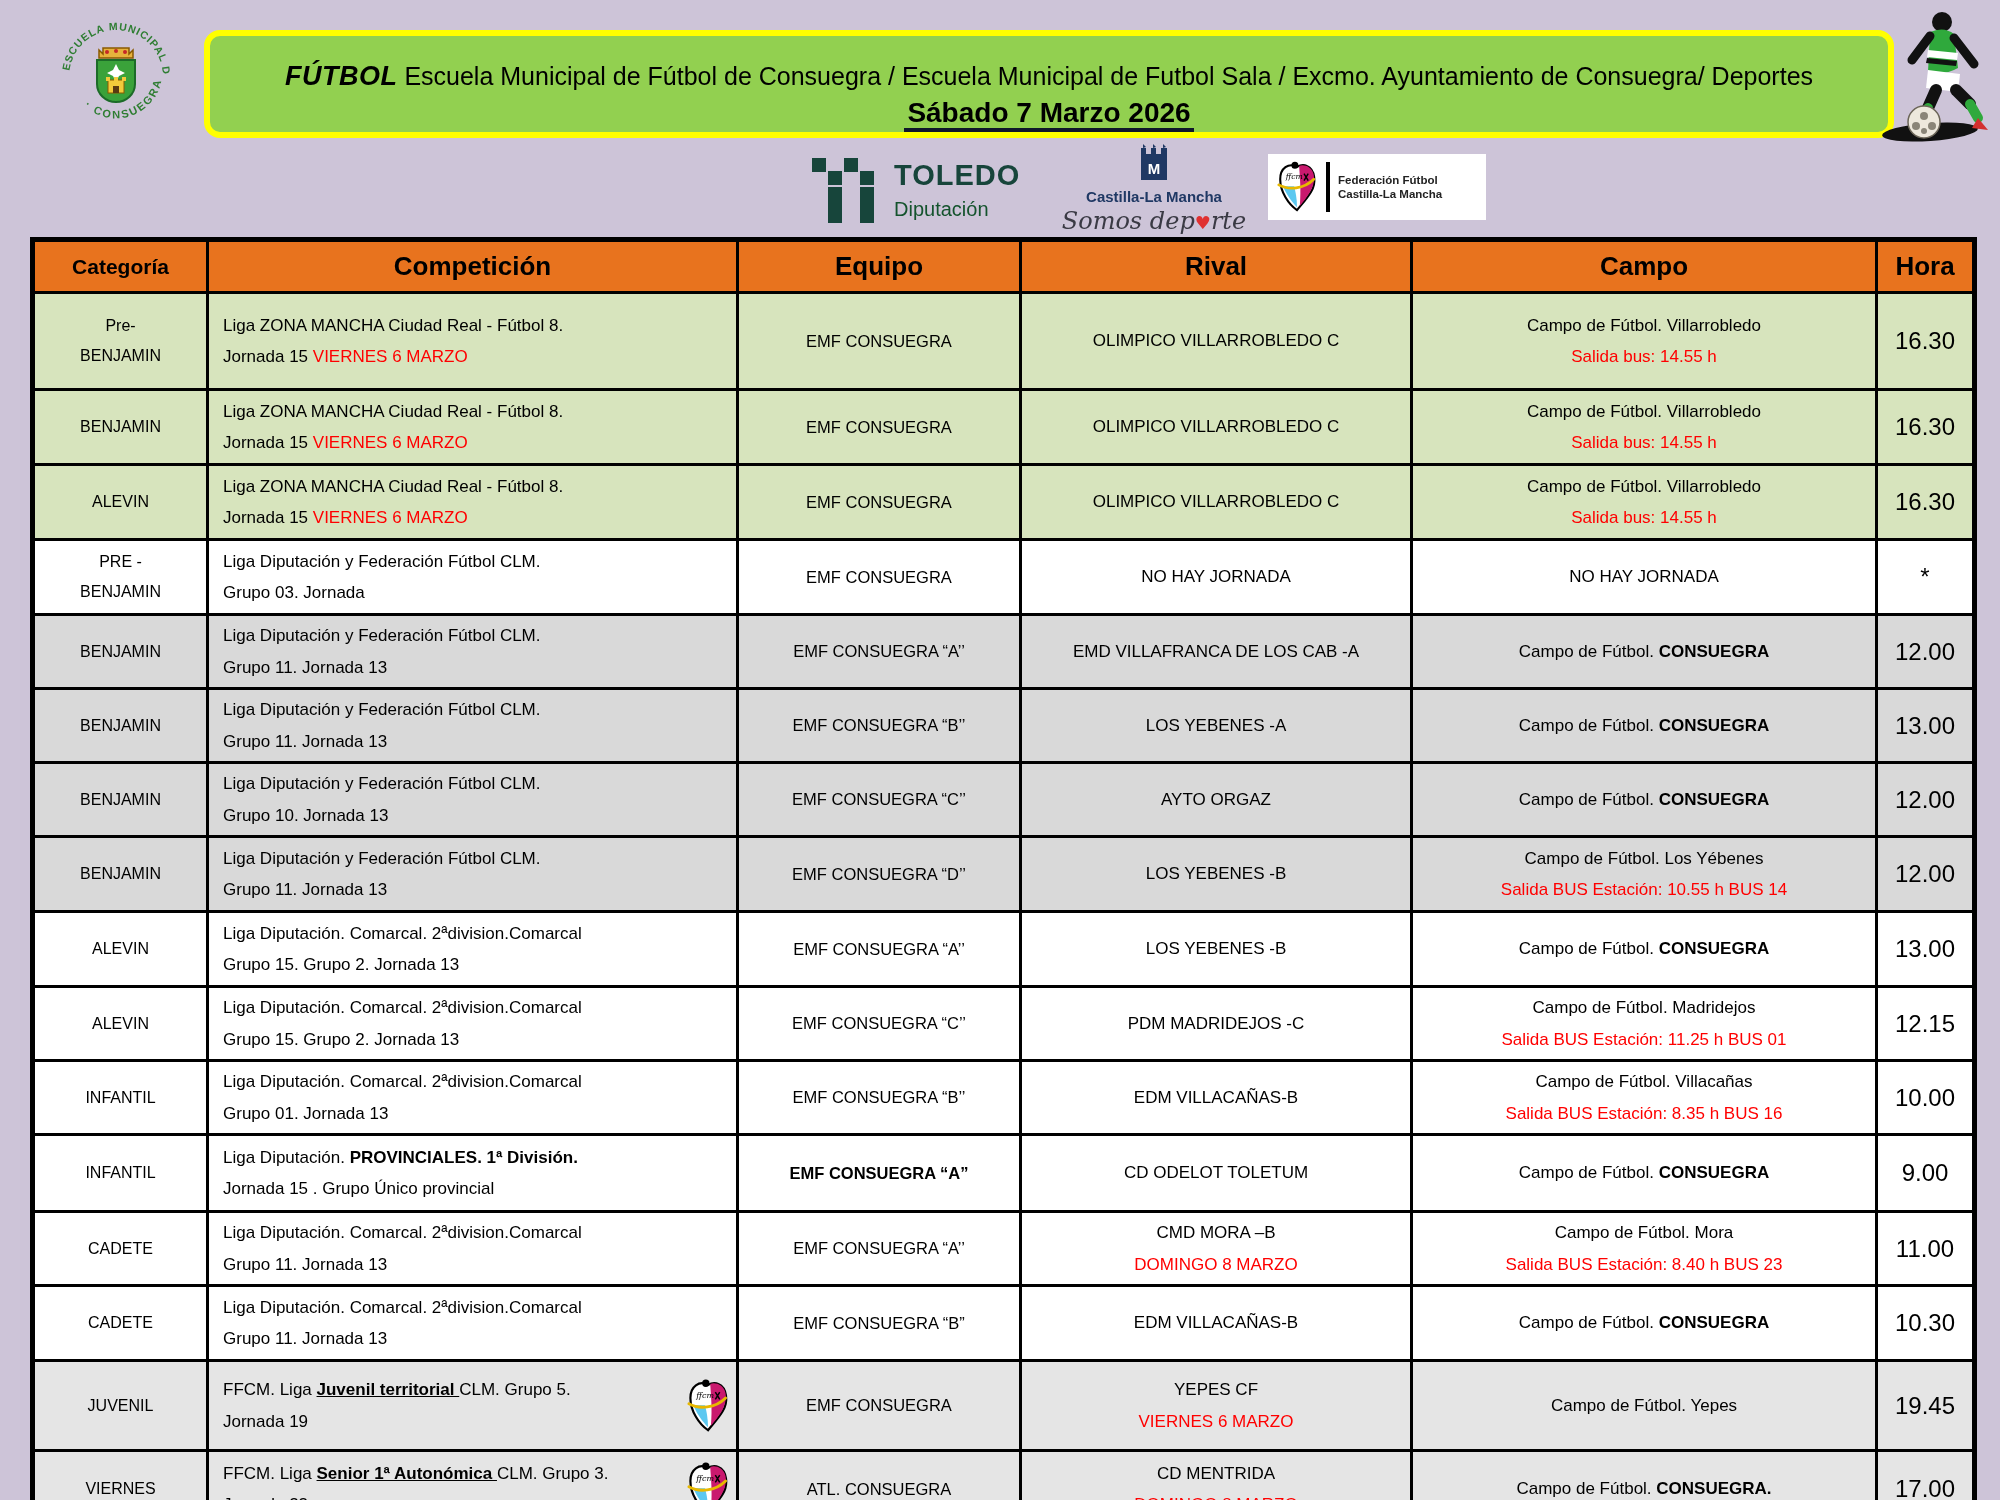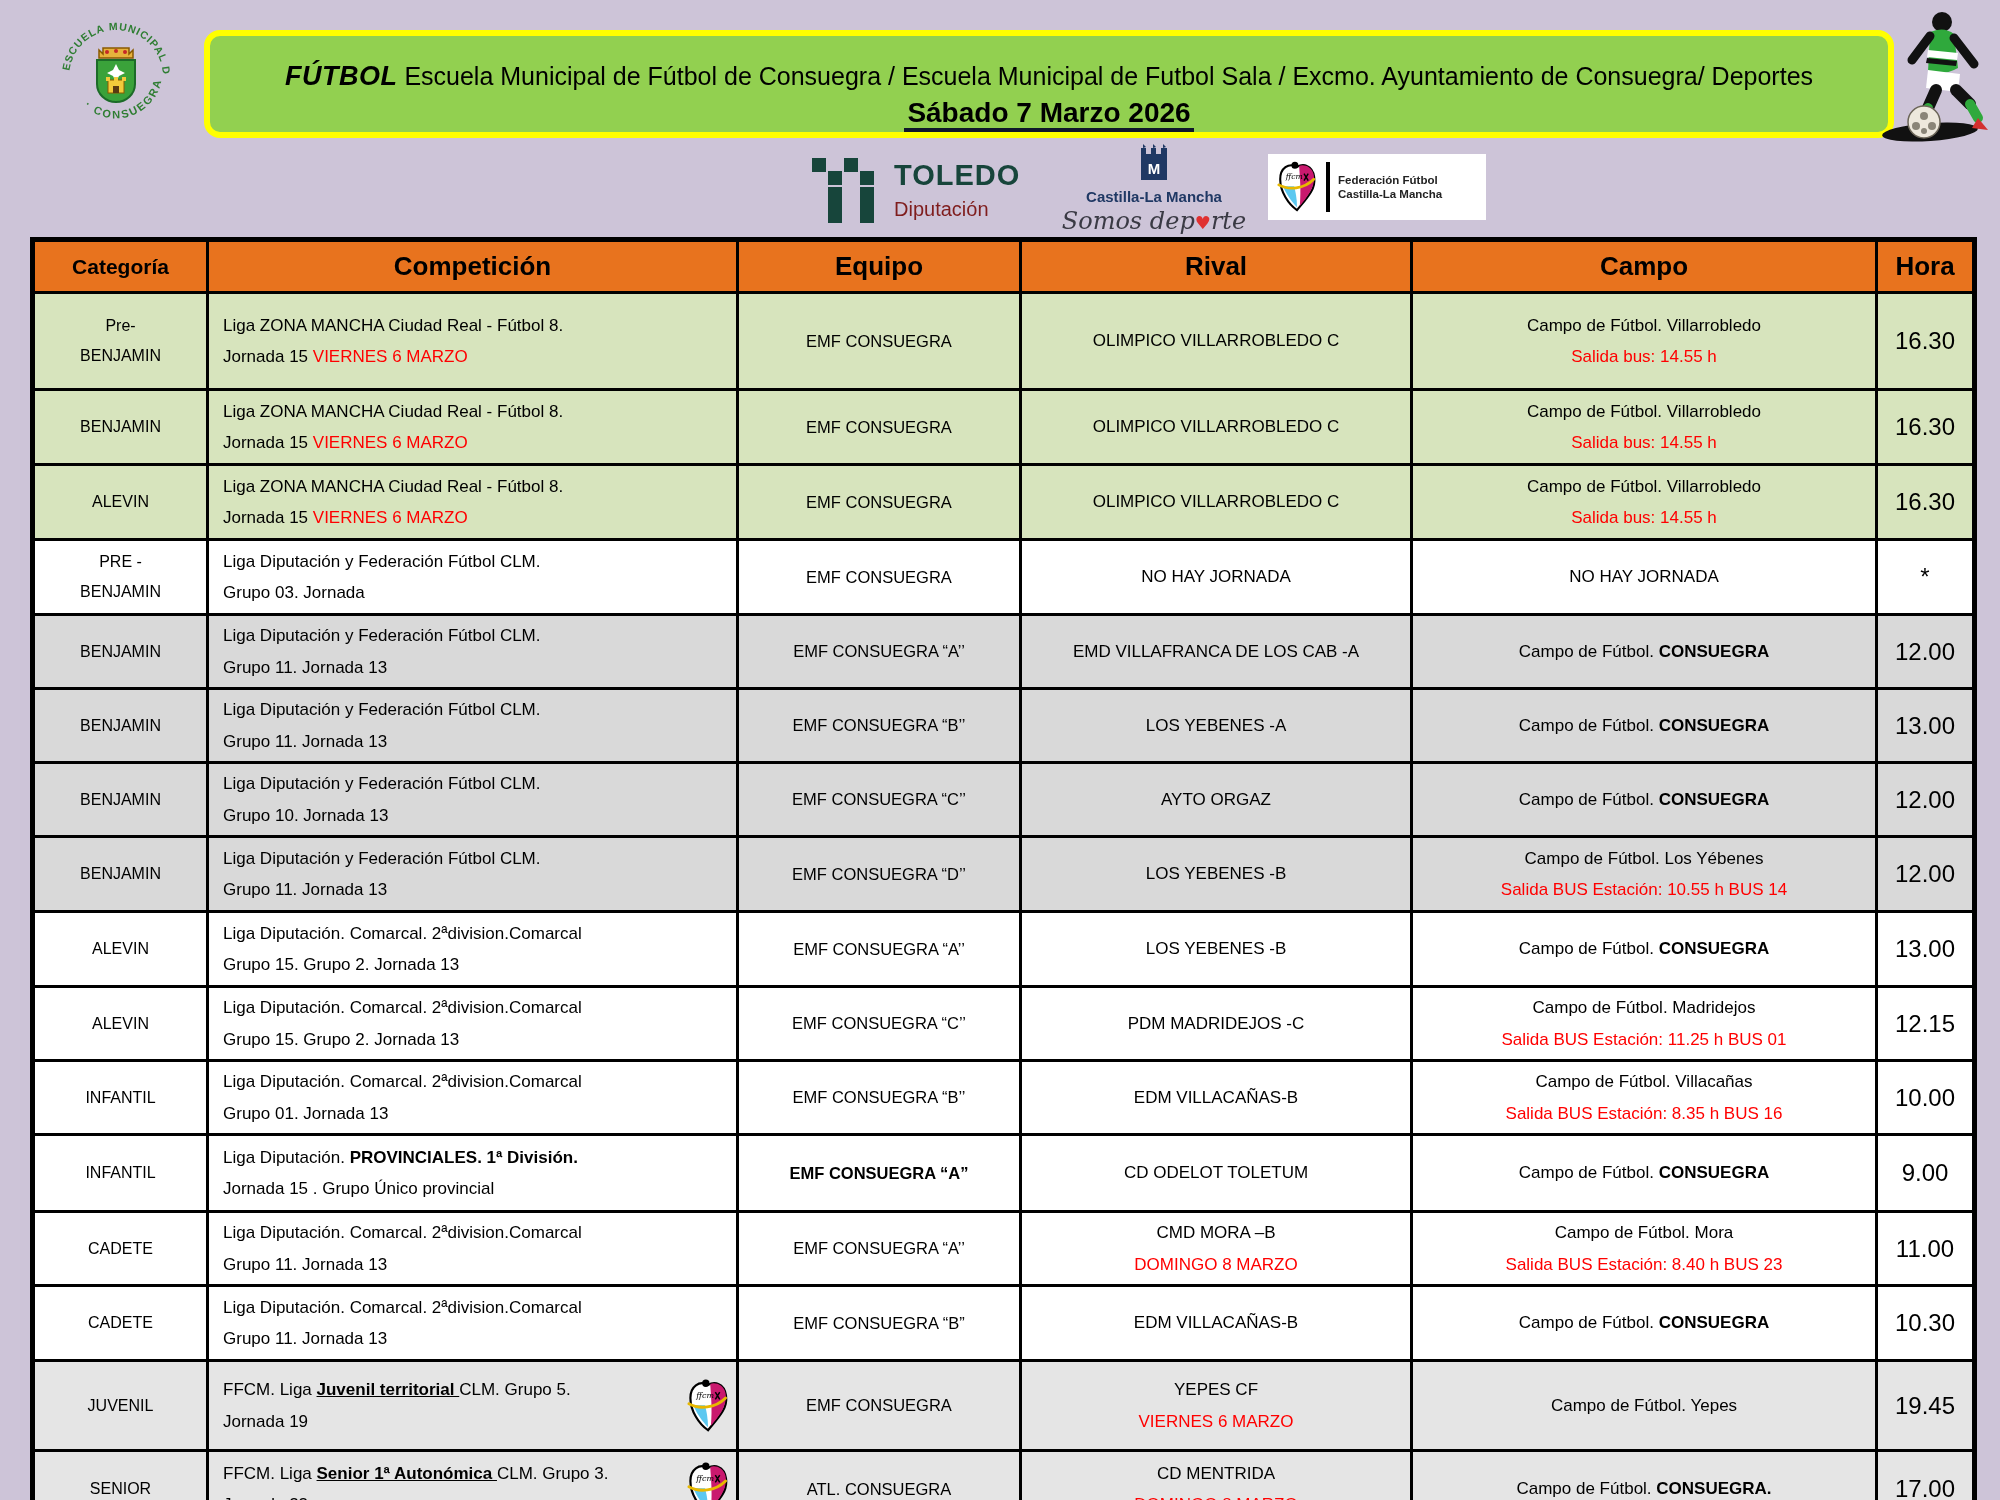"Diputación" .tol-l2 { color: #7f1d1d -> #14532d }
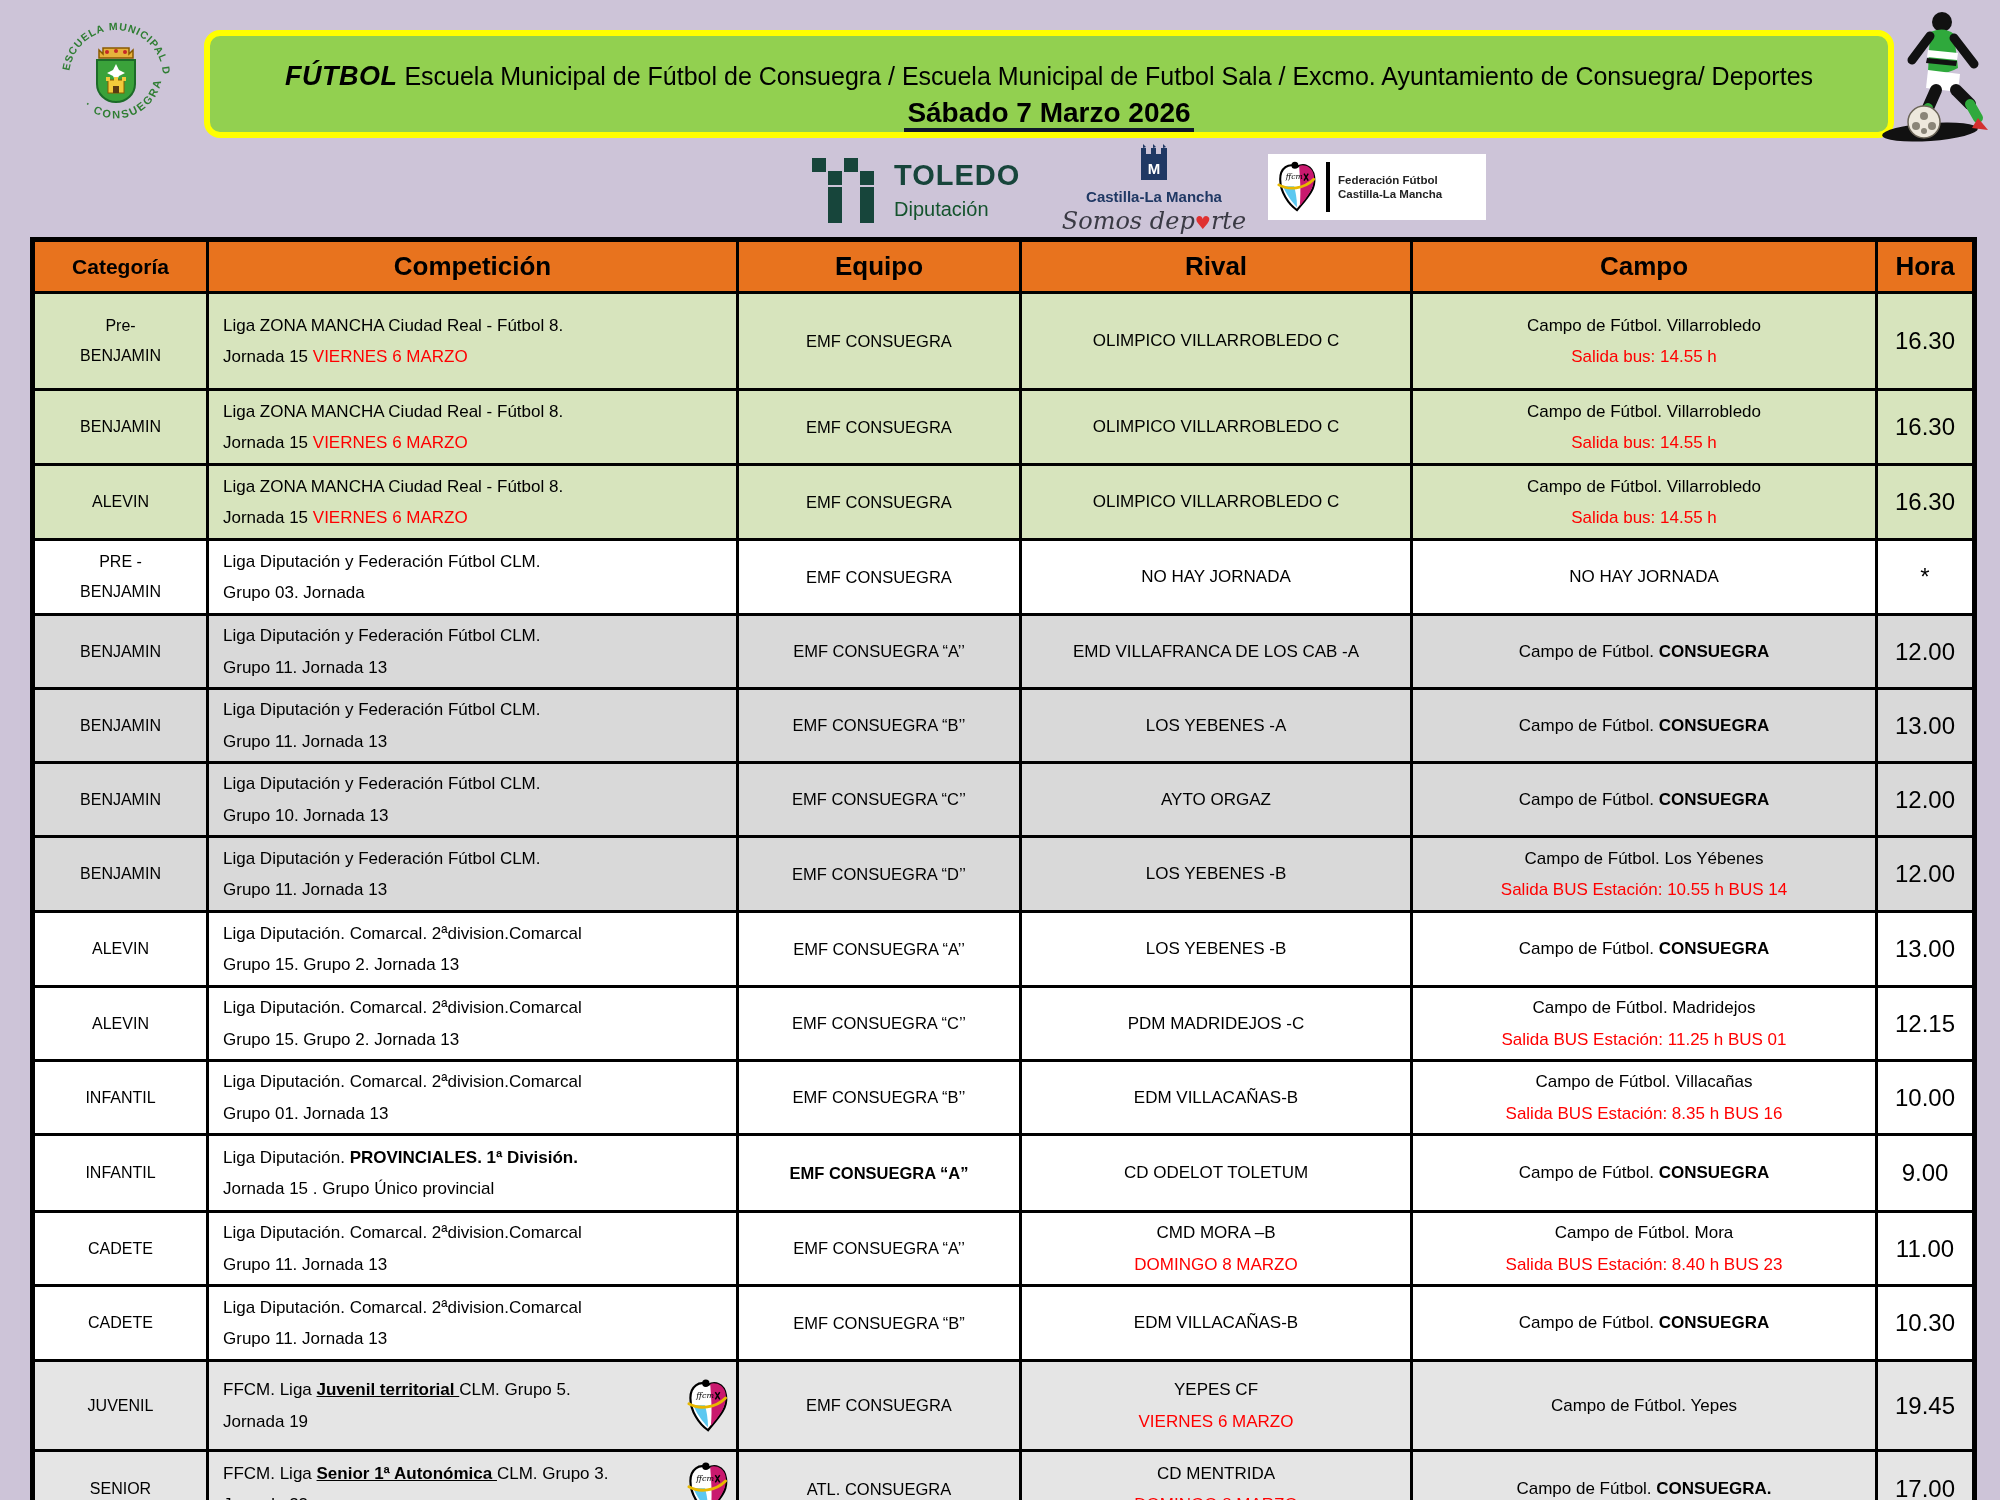"SENIOR" span { text: SENIOR -> VIERNES }
